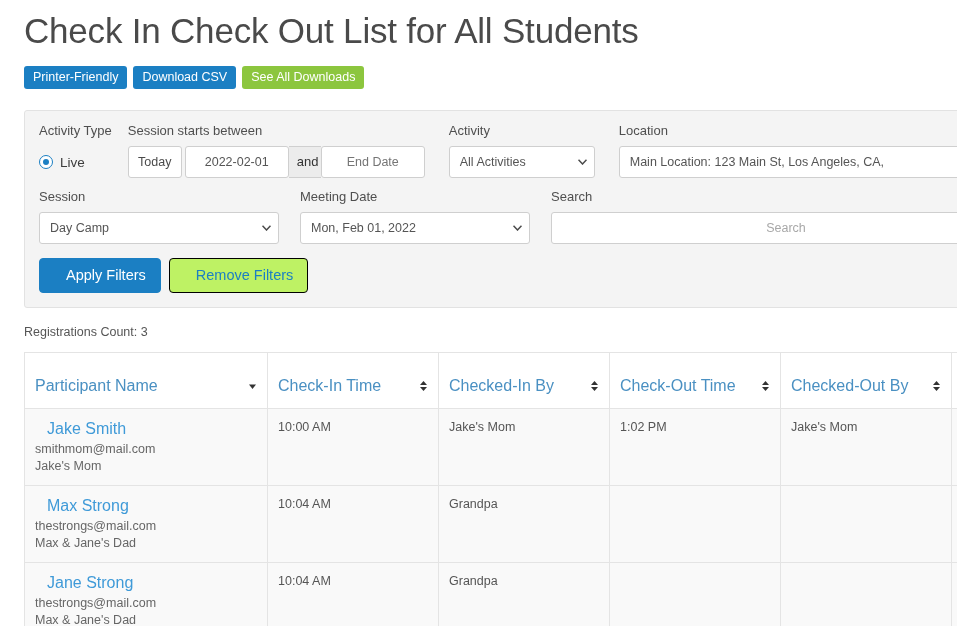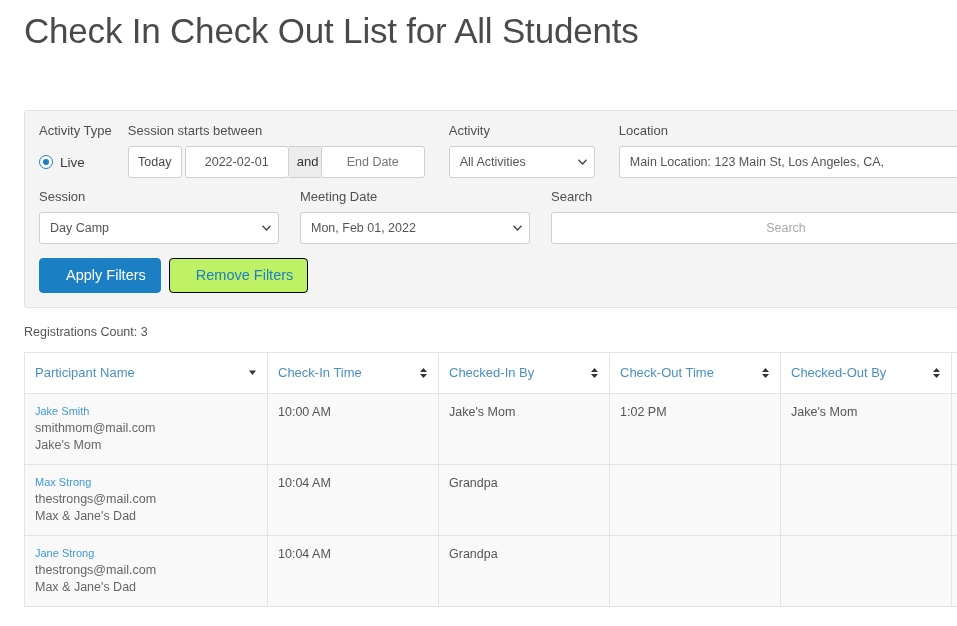"Printer-Friendly" div.action-bar { html: none -> <div> <button>Printer-Friendly</button> <button>Download CSV</button> <button>See All Downloads</button> </div> }
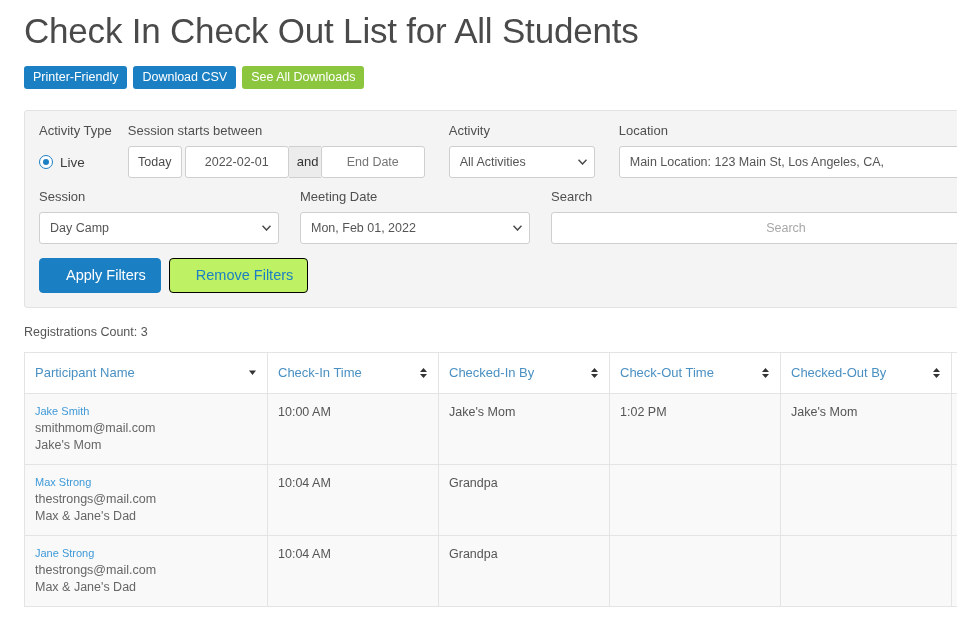"Participant Name" table.reg thead th { font-size: 13px -> 16px; padding-top: 12px -> 24px }
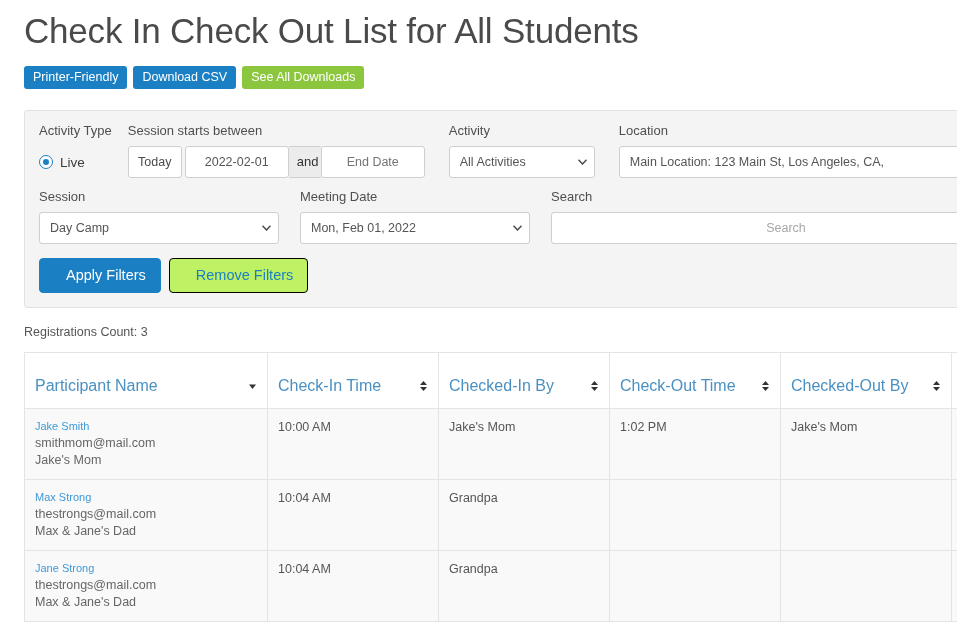"Jake Smith" .name-link { font-size: 11px -> 16px; margin-left: none -> 12px }
